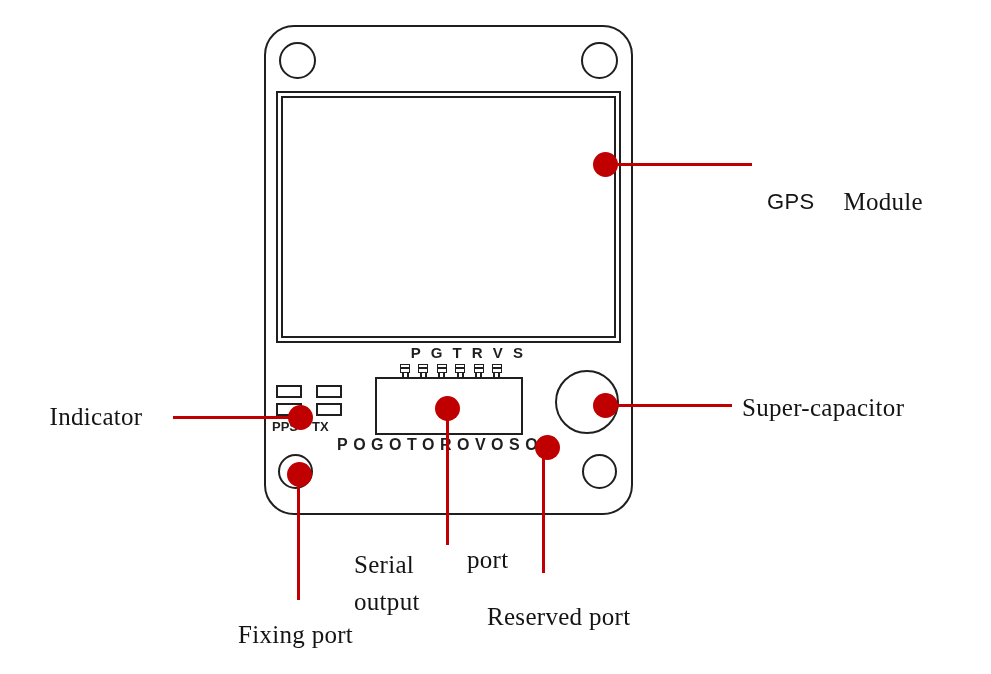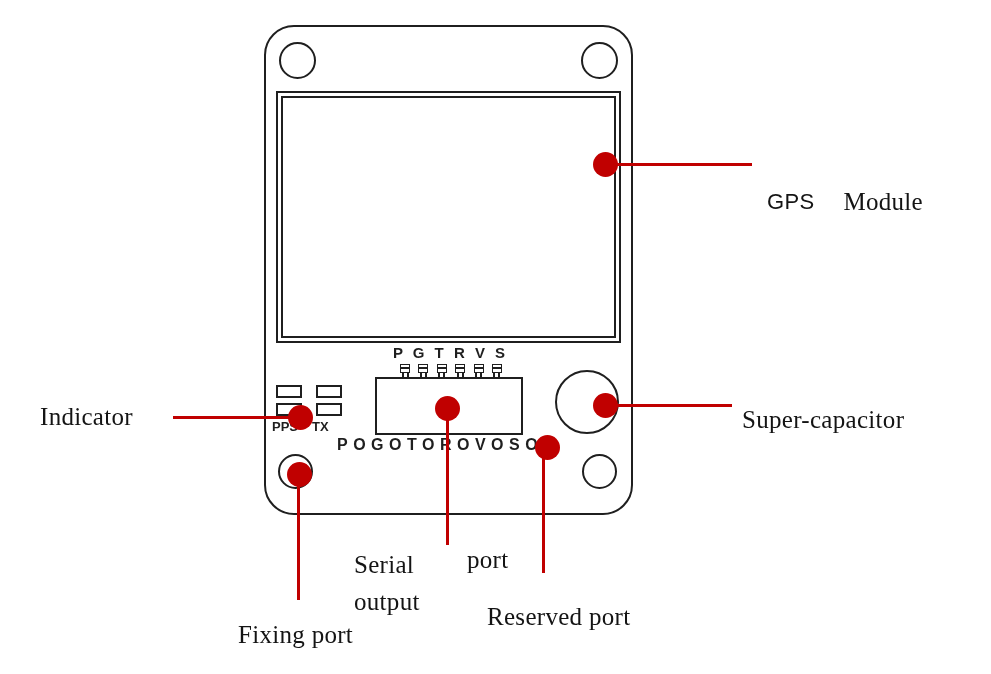"P G T R V" .pin-labels { text-align: center -> right }
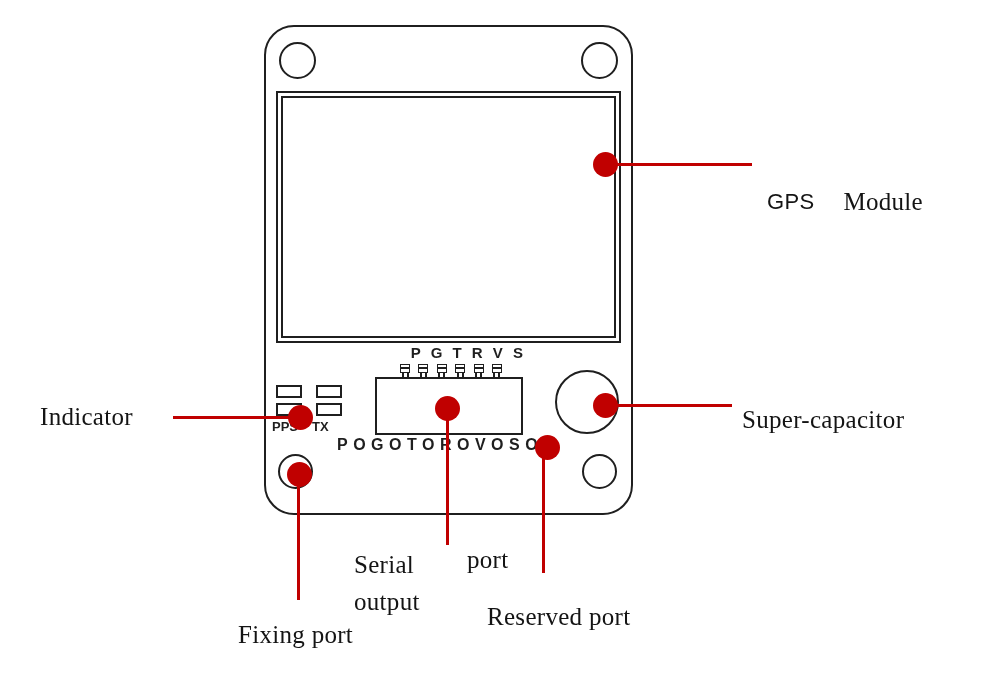"Indicator" .callout.indicator-label { text-align: none -> center }
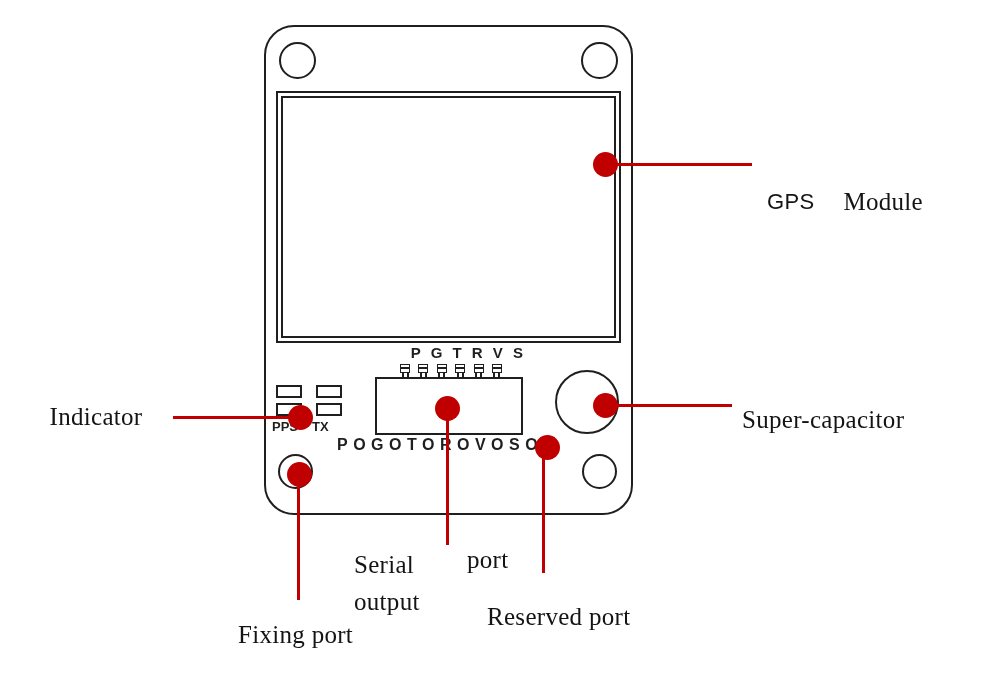"Super-capacitor" .callout.supercap-label { top: 406px -> 394px }
